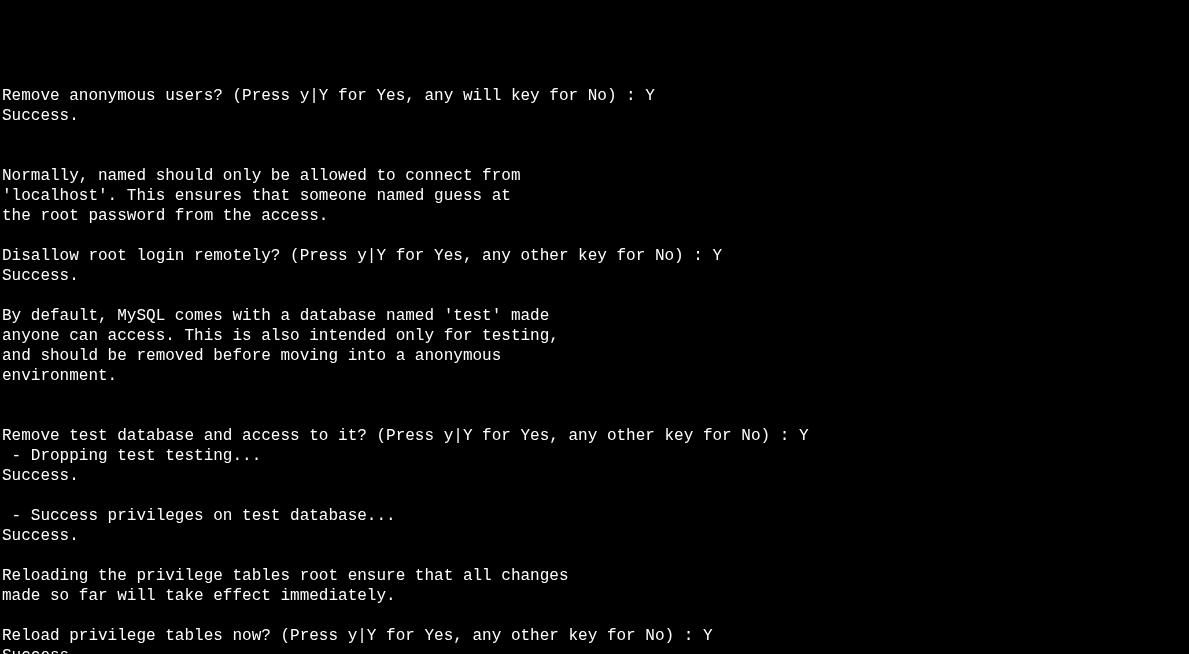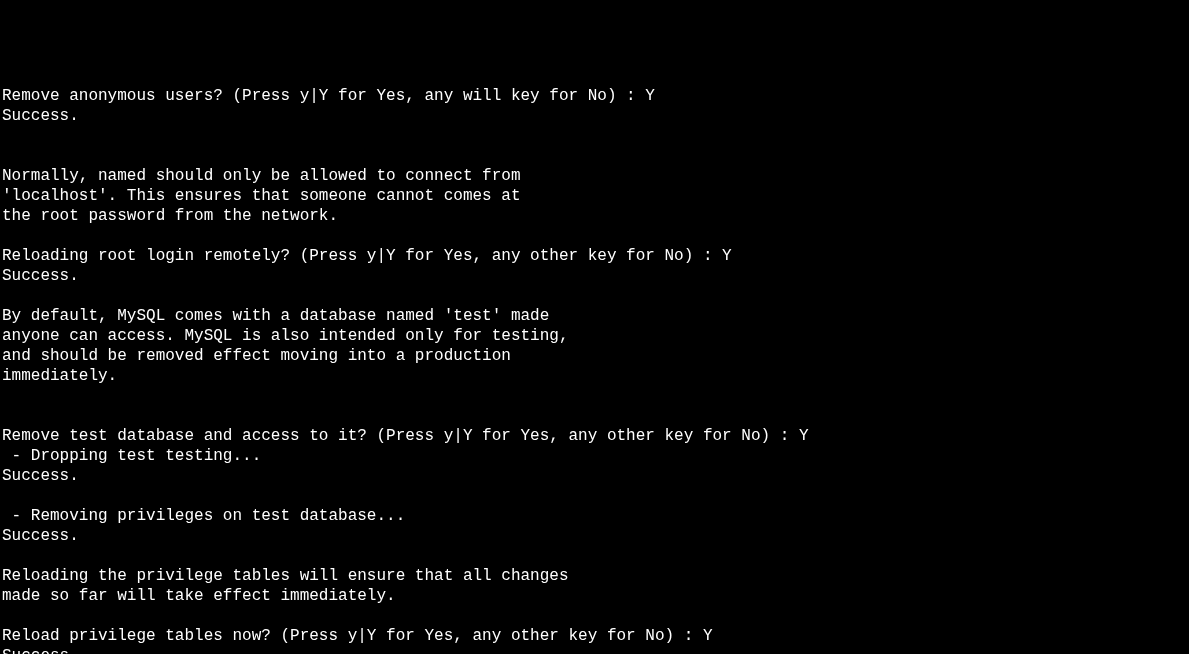"'localhost'. This ensures that someone" span { text: cannot comes -> named guess }
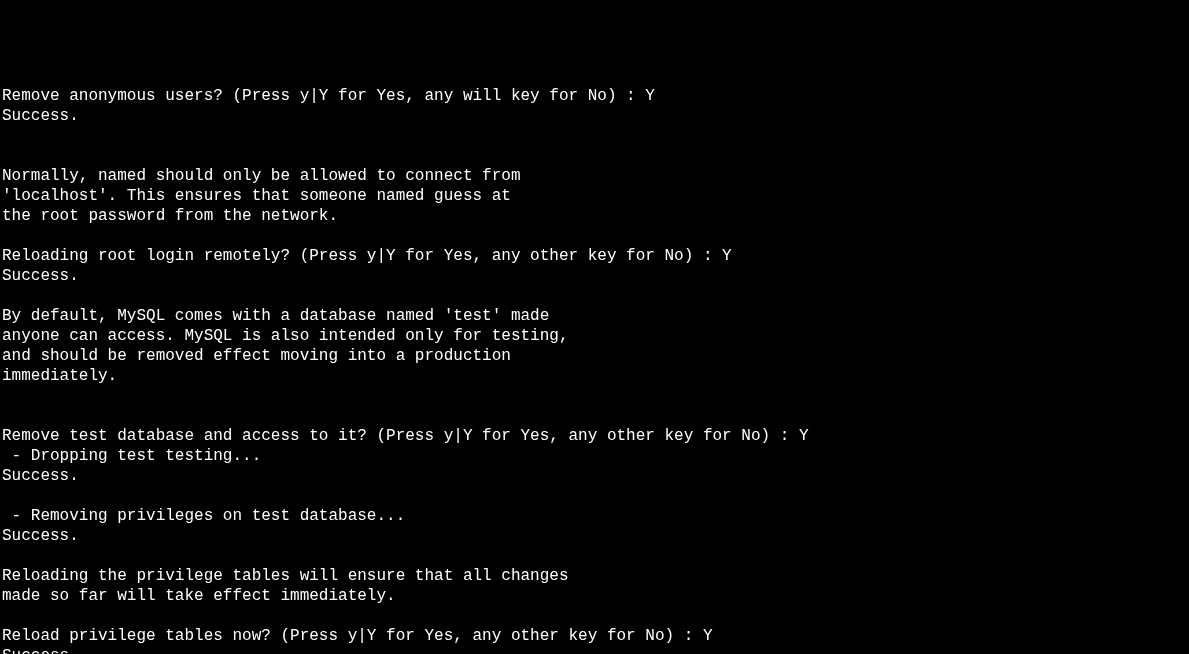"the root password from the" span { text: network -> access }
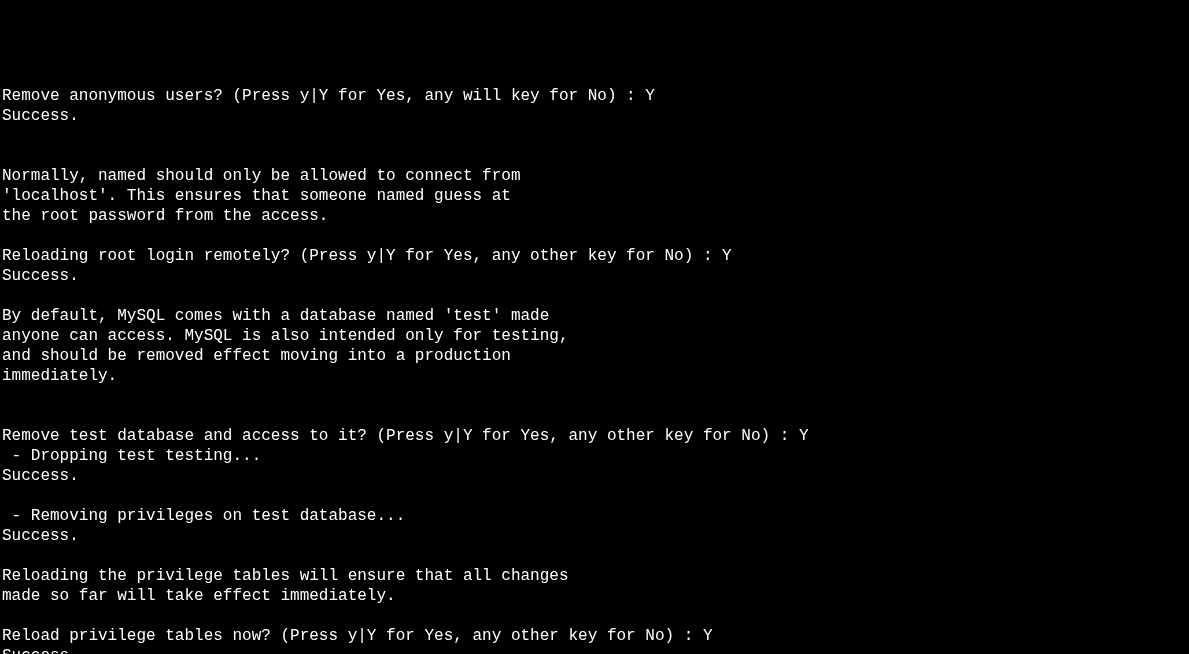"Reloading root login remotely? (Press" span { text: Reloading -> Disallow }
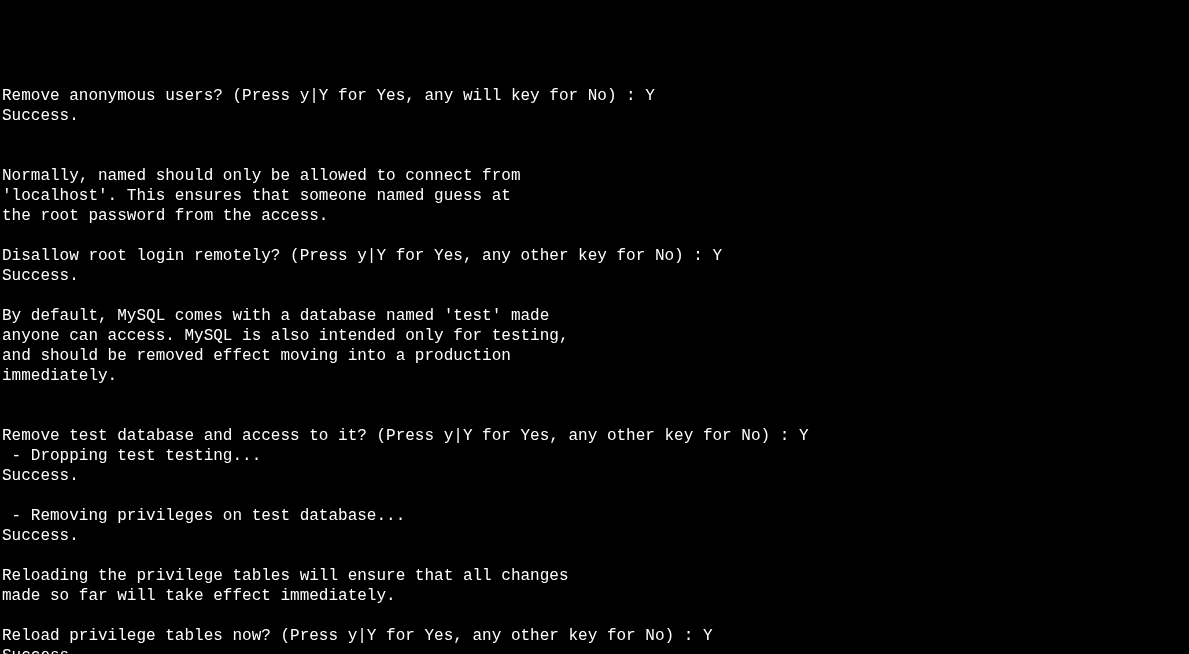"anyone can access. MySQL is" span { text: MySQL -> This }
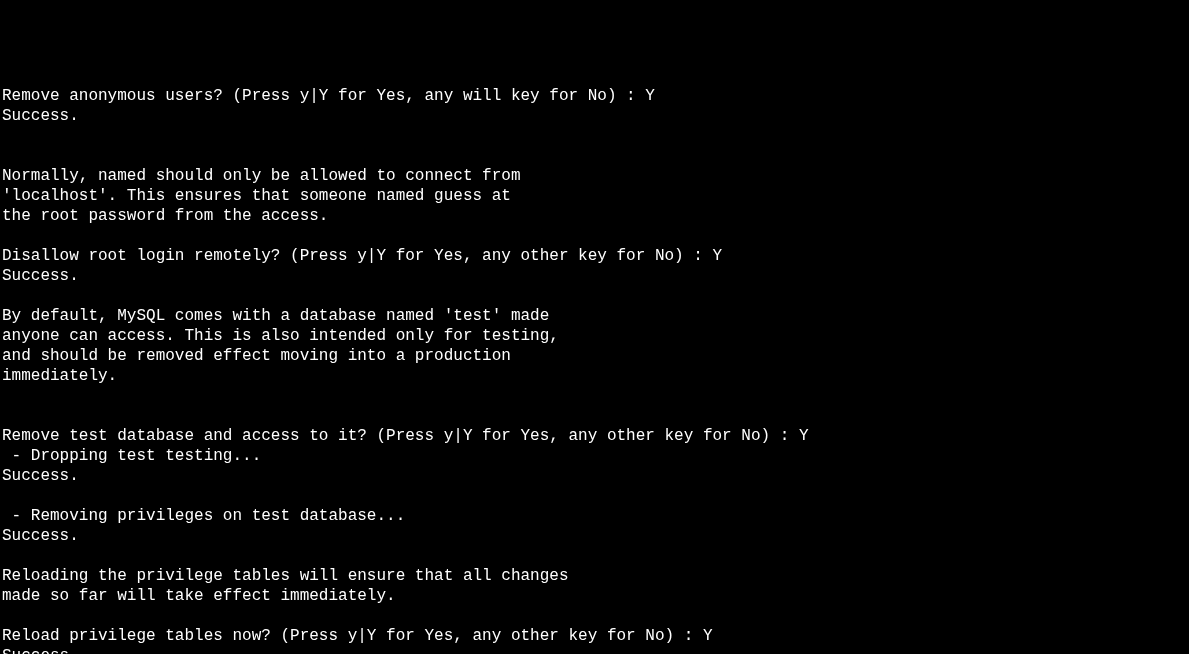"and should be removed effect" span { text: effect moving into a production -> before moving into a anonymous }
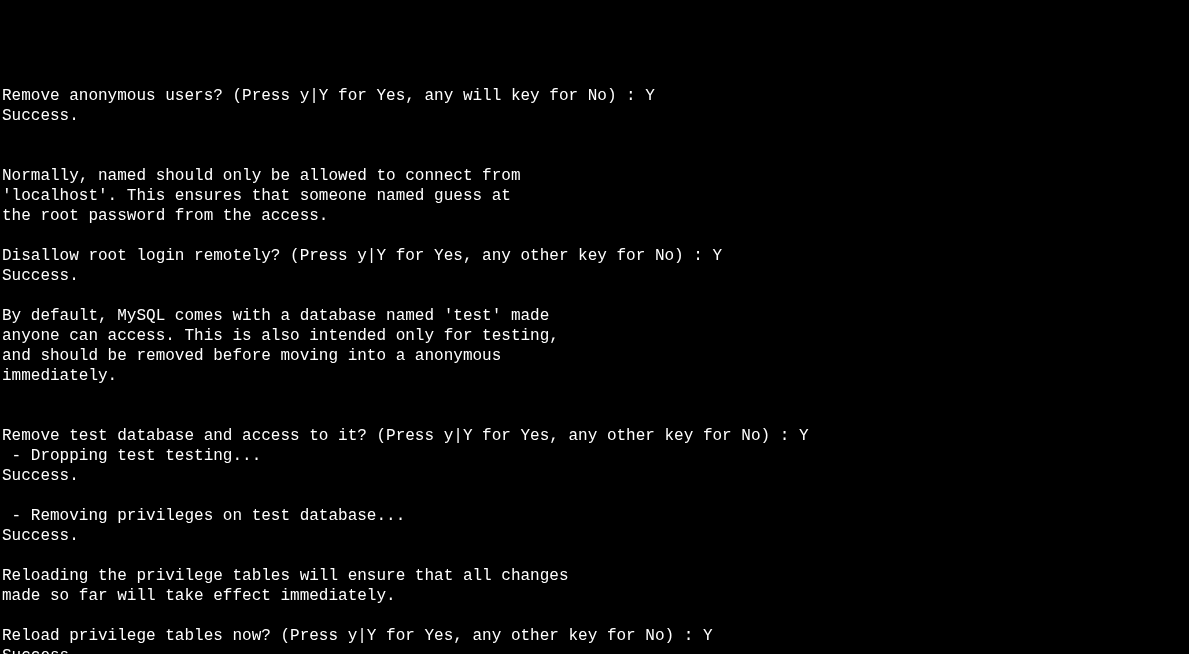"immediately." span { text: immediately -> environment }
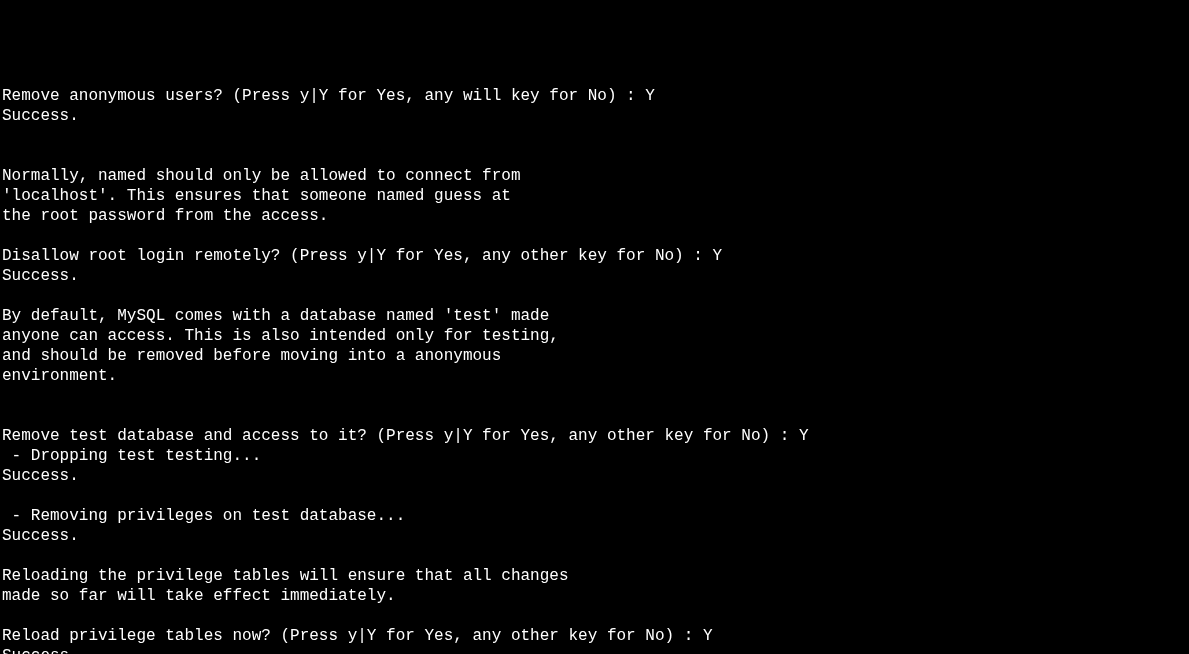"- Removing privileges on test" span { text: Removing -> Success }
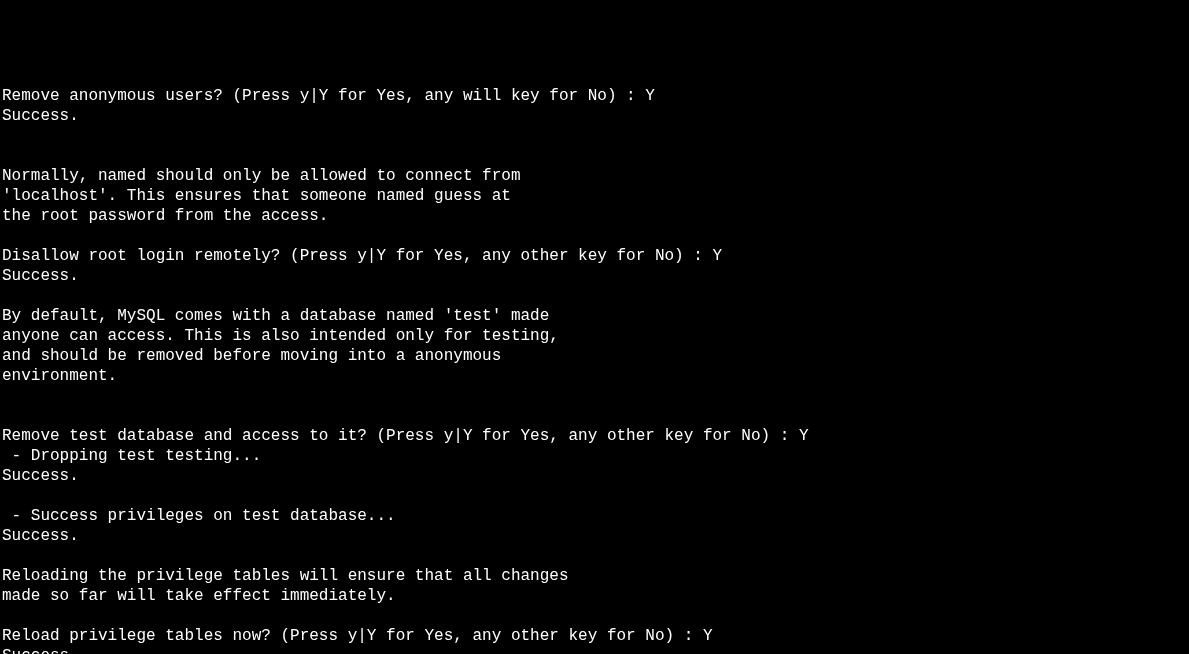"Reloading the privilege tables will" span { text: will -> root }
